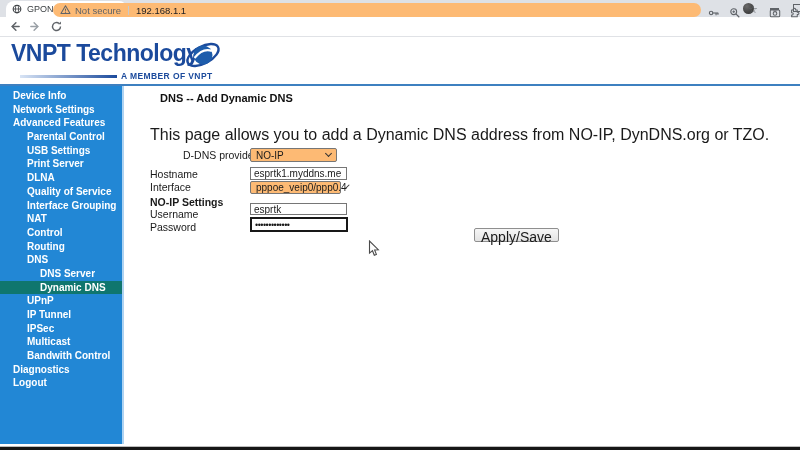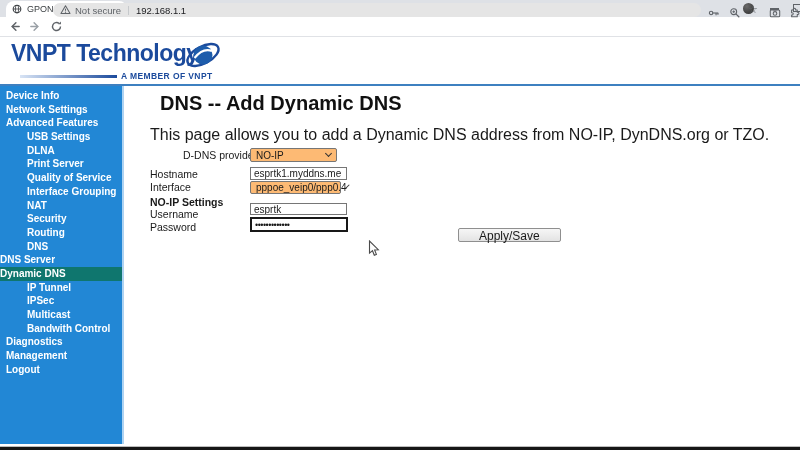"Not secure" .omnibox { background: #e5e5e5 -> #fdba74 }
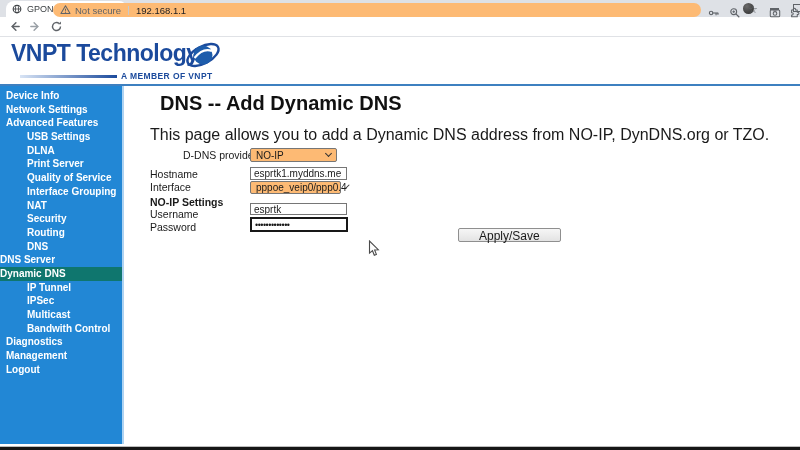"Device Info" .side-item.lvl0 { padding-left: 6px -> 13px }
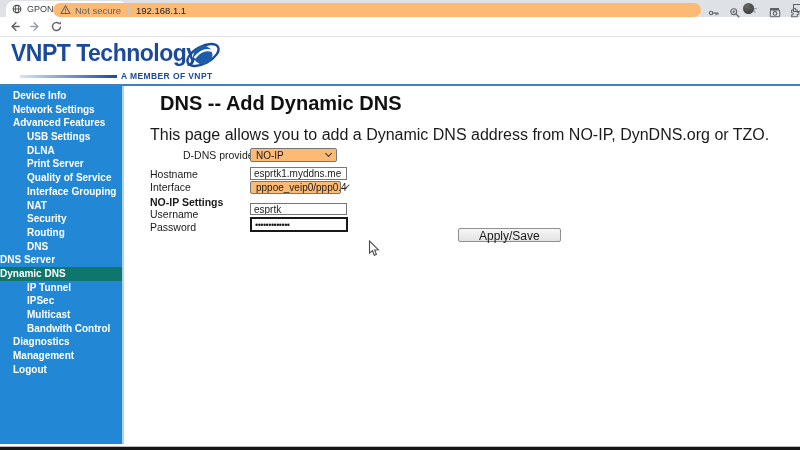"DNS -- Add Dynamic DNS" .page-title { font-size: 20px -> 11px }
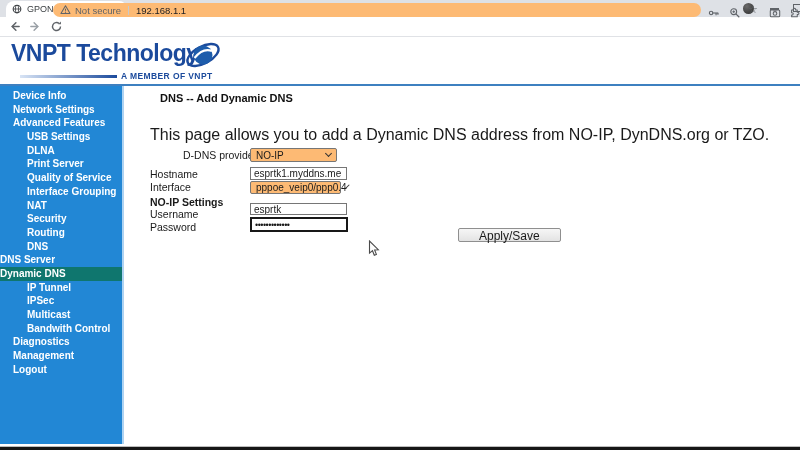"Parental Control" div.side-item { html: none -> <div>Parental Control</div> }
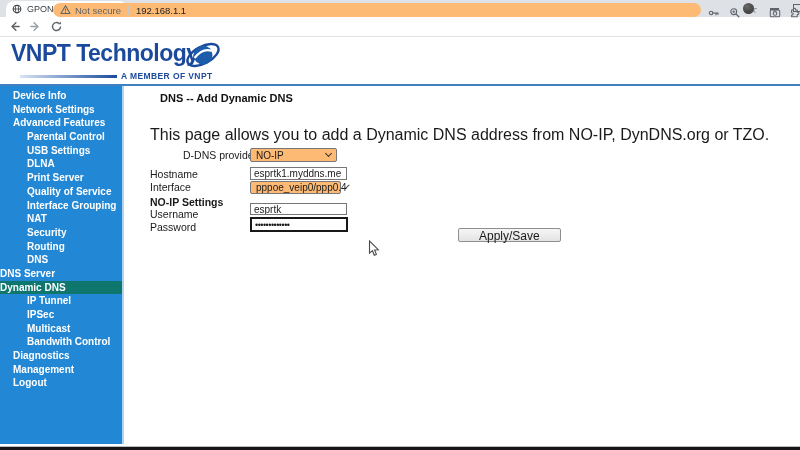"DLNA" div.side-item { order: before "Print Server" -> after "Print Server" }
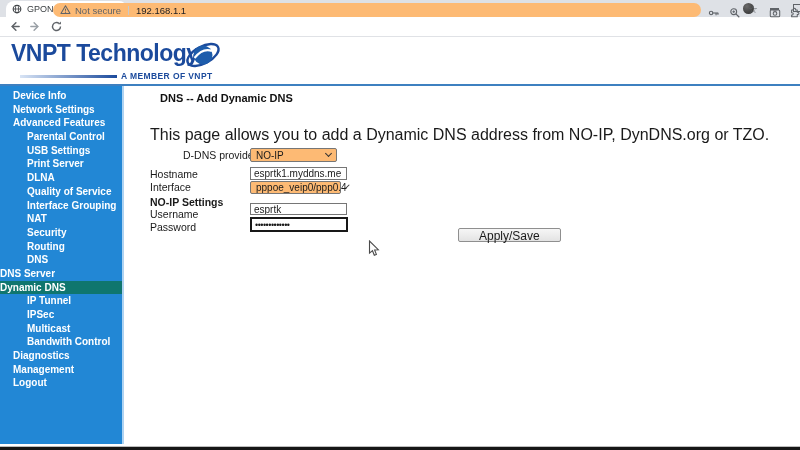"Security" div.side-item { text: Security -> Control }
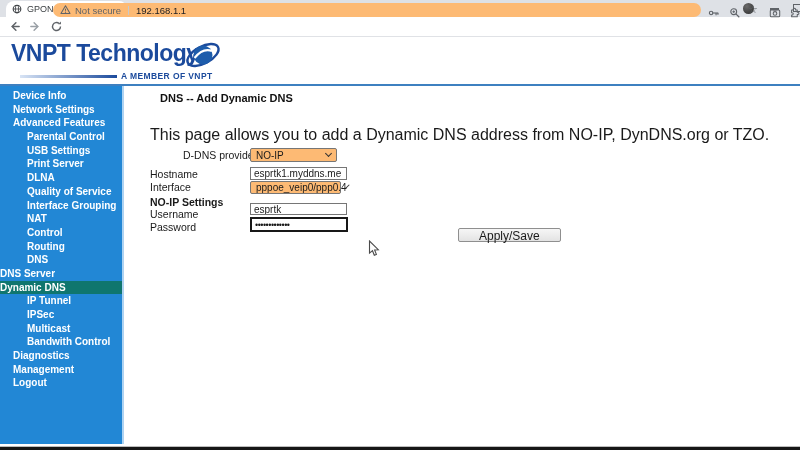"Apply/Save" .apply-btn { font-size: 12px -> 14px; left: 332px -> 348px; padding: 0 20px -> 0 6px }
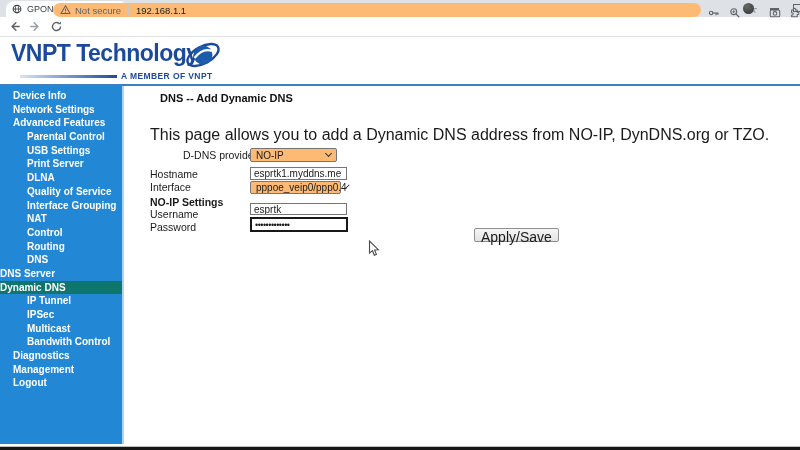"DNS Server" .side-item.lvl2 { padding-left: none -> 40px }
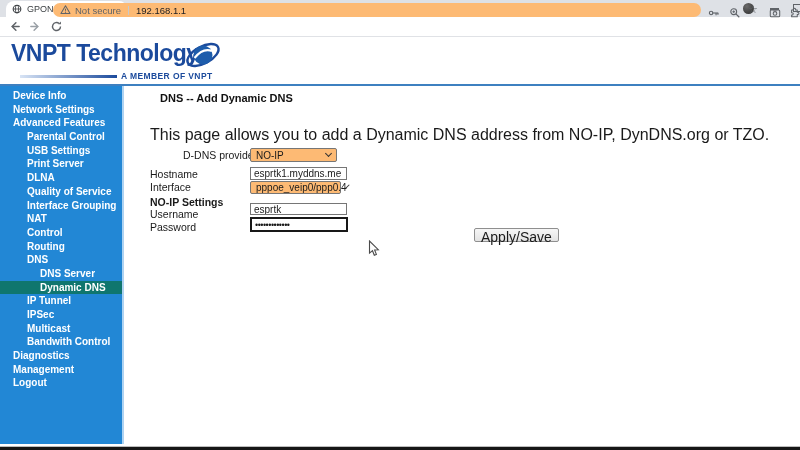"UPnP" div.side-item { html: none -> <div>UPnP</div> }
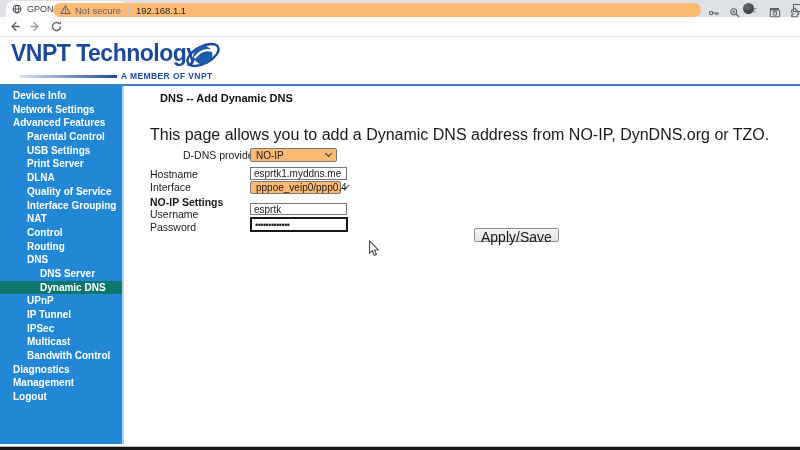"Management" div.side-item { html: <div>Management</div> -> none }
